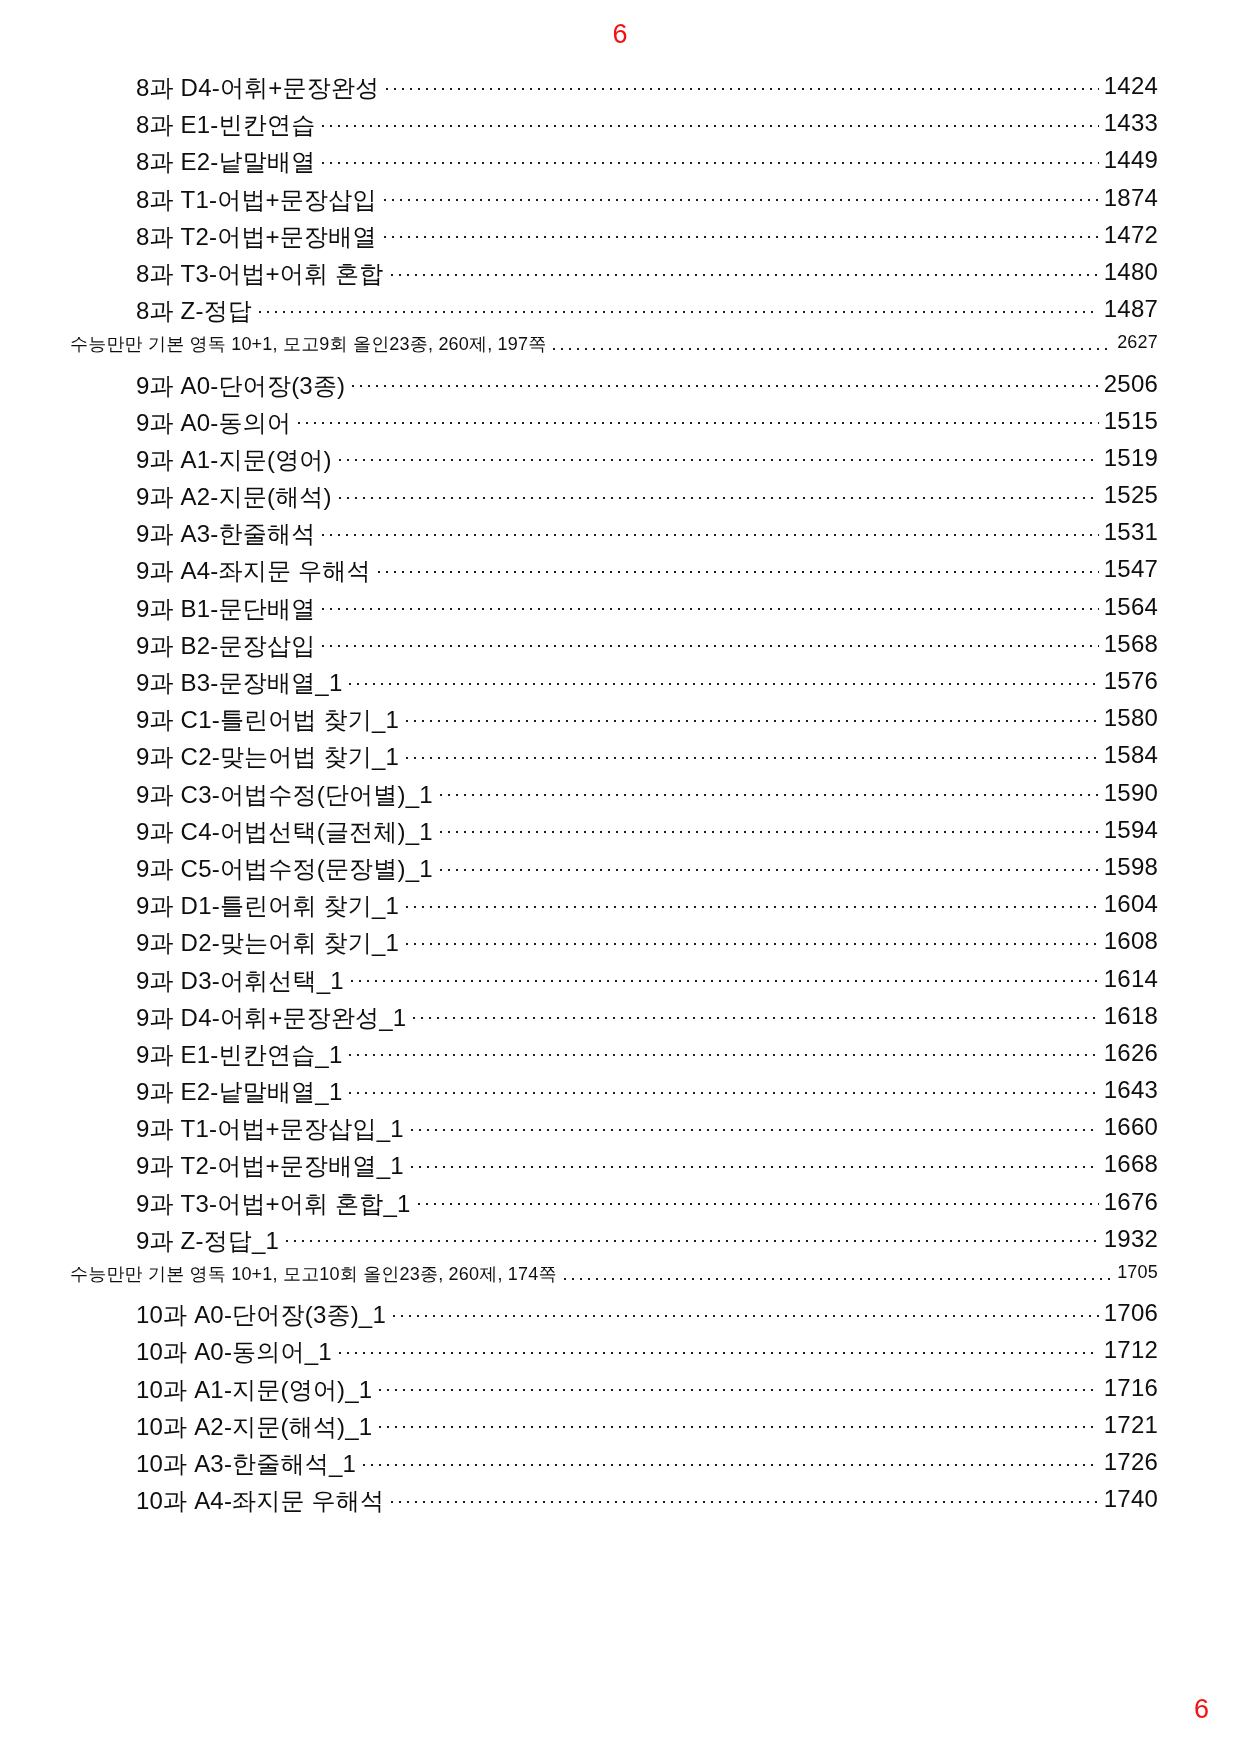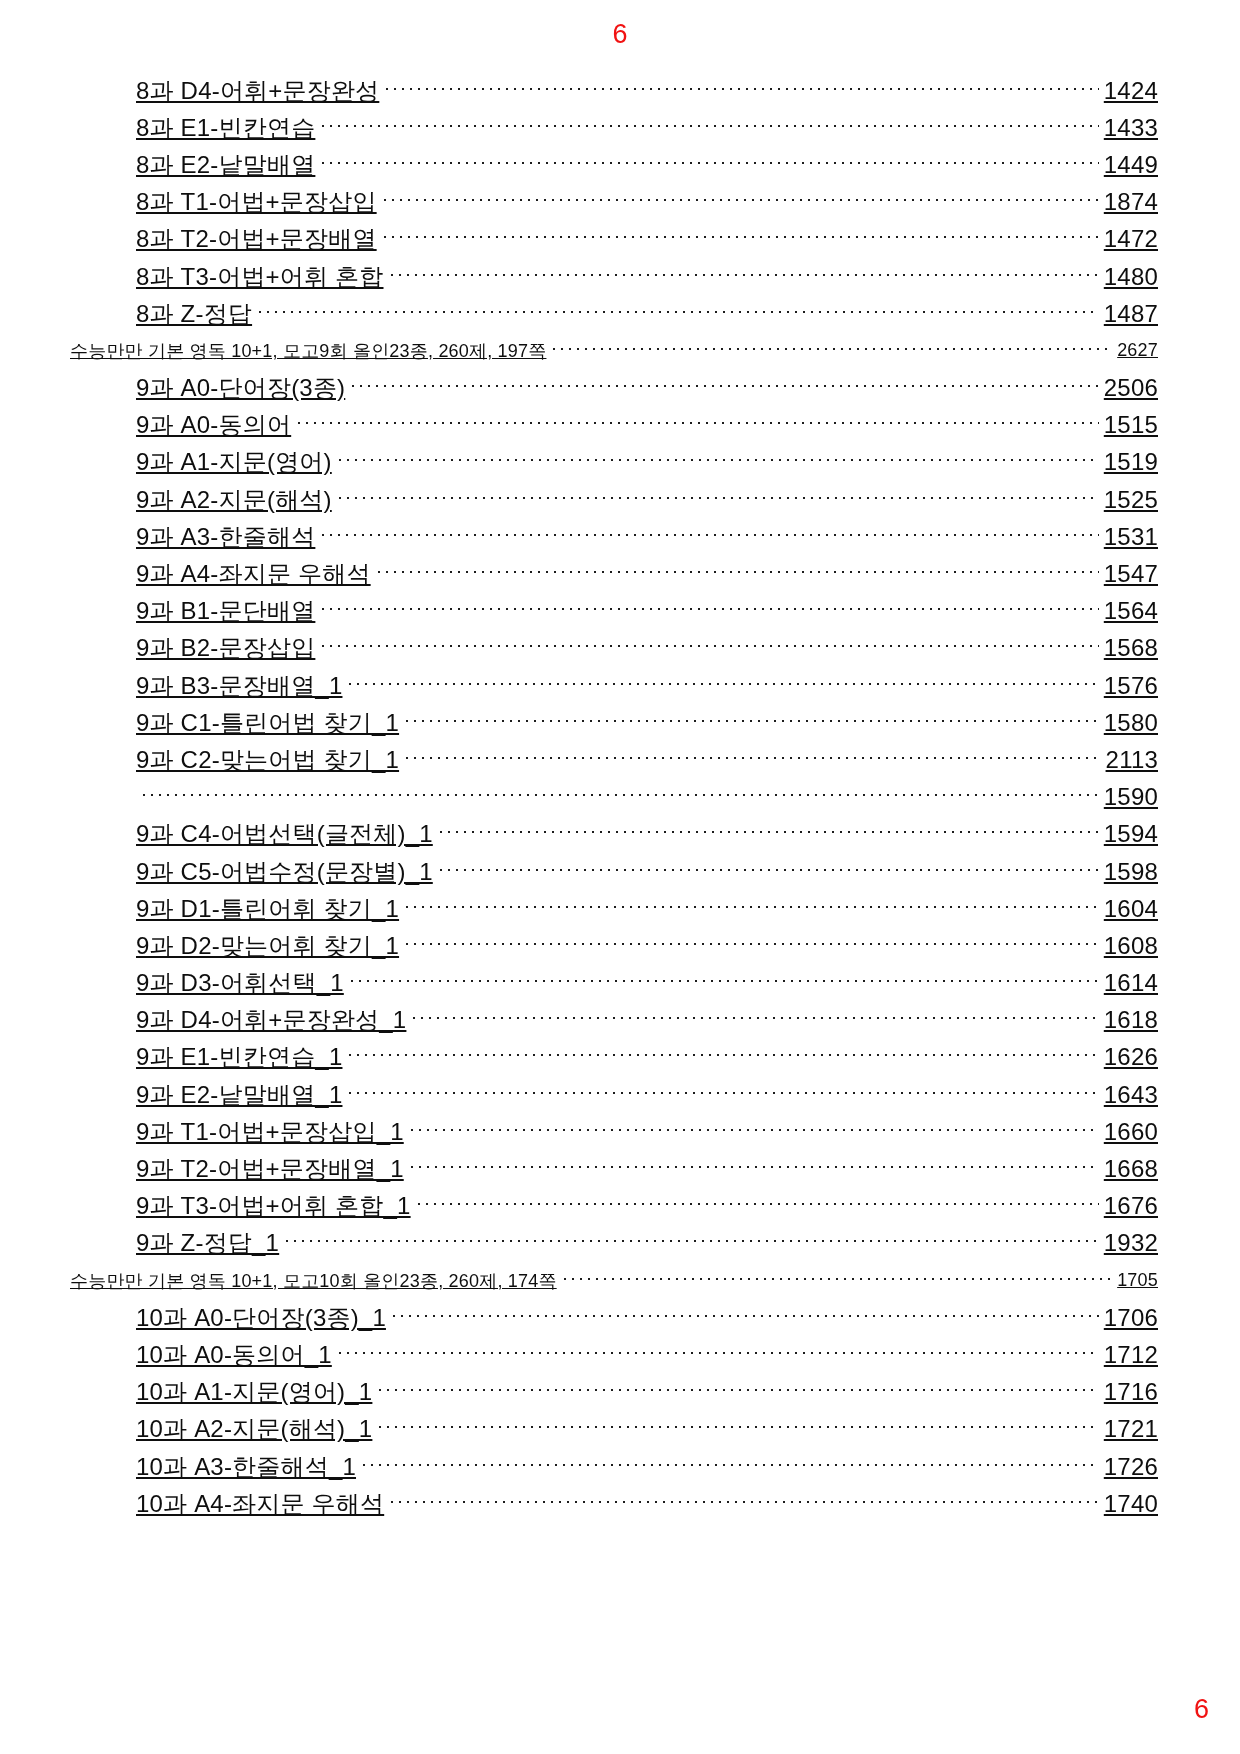"8과 D4-어휘+문장완성" .row { align-items: center -> flex-start; text-decoration: underline -> none }
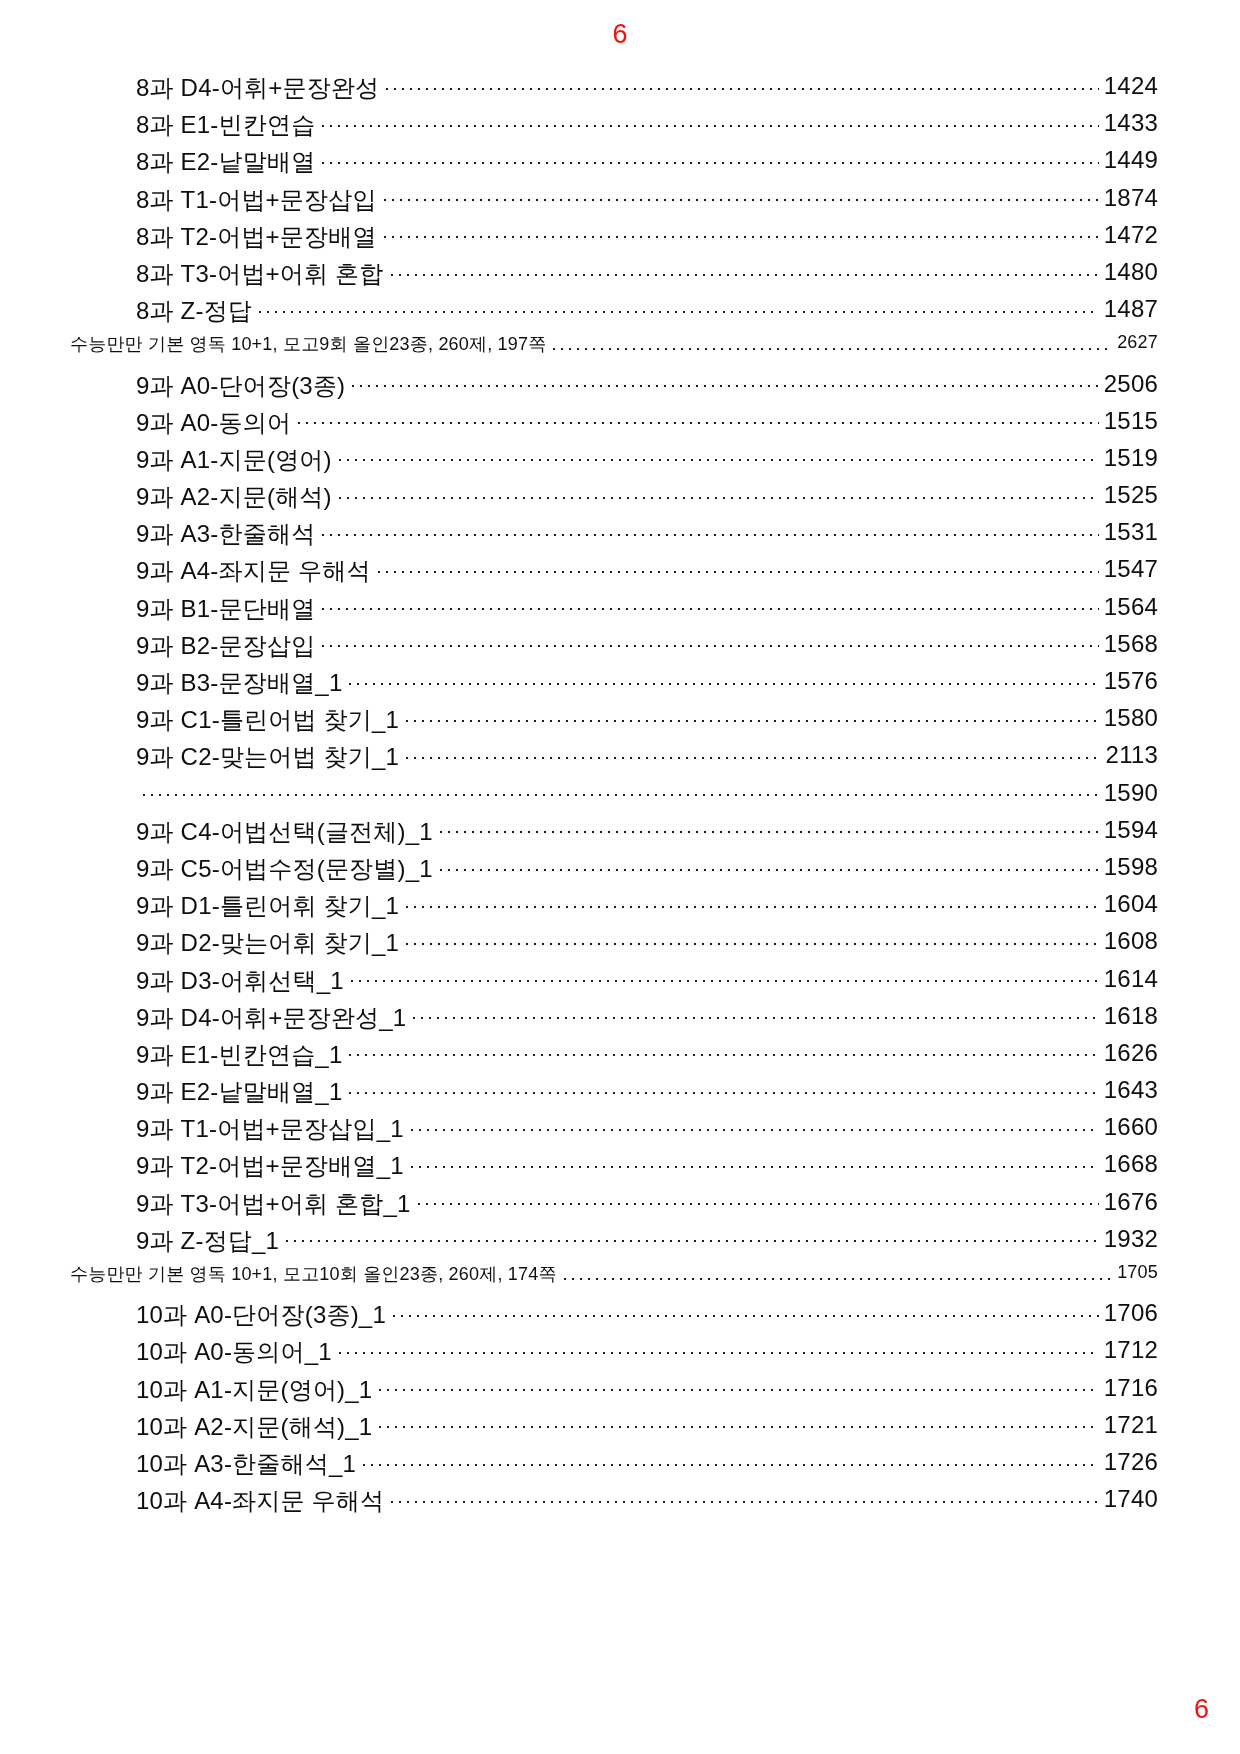"2113" span.pagenum { text: 2113 -> 1584 }
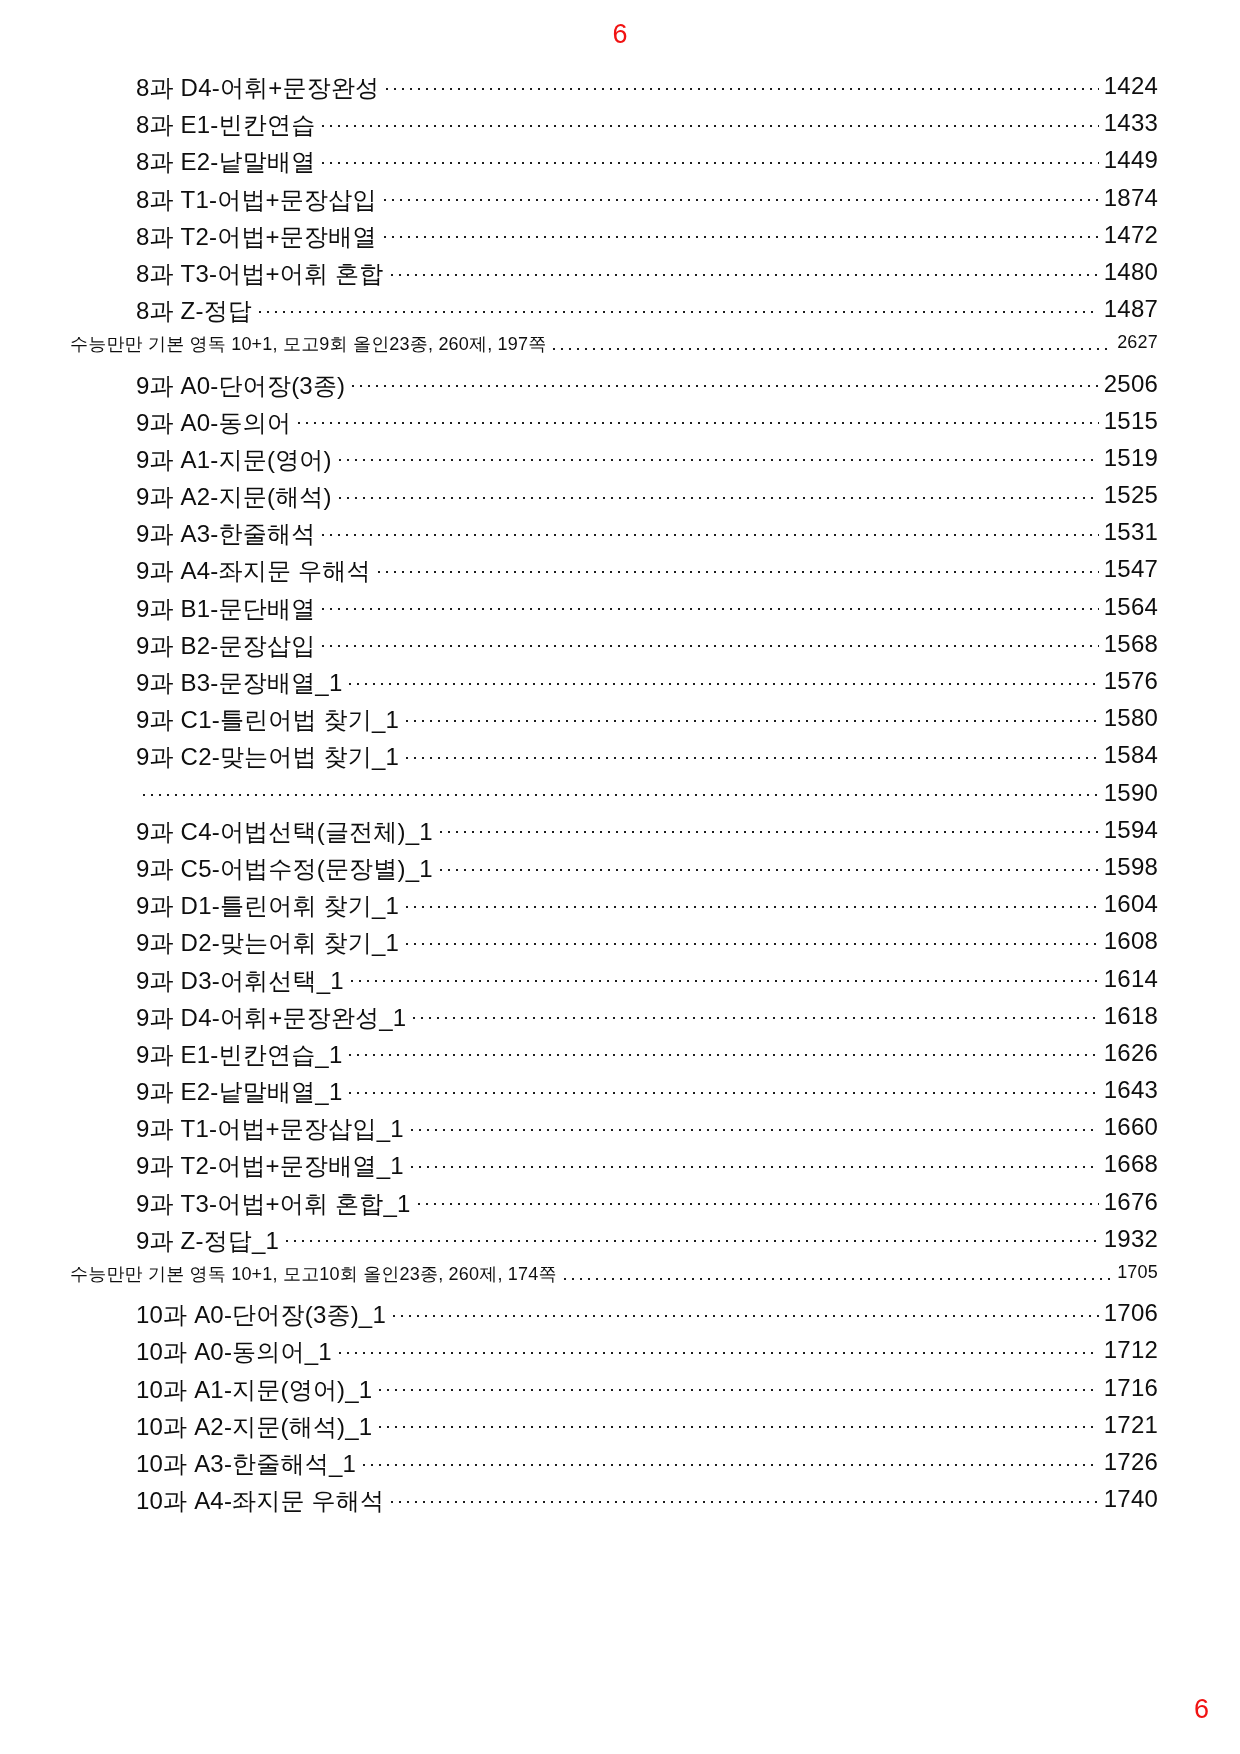"9과 C3-어법수정(단어별)_1" span.title { html: none -> <span>9과 C3-어법수정(단어별)_1</span> }
